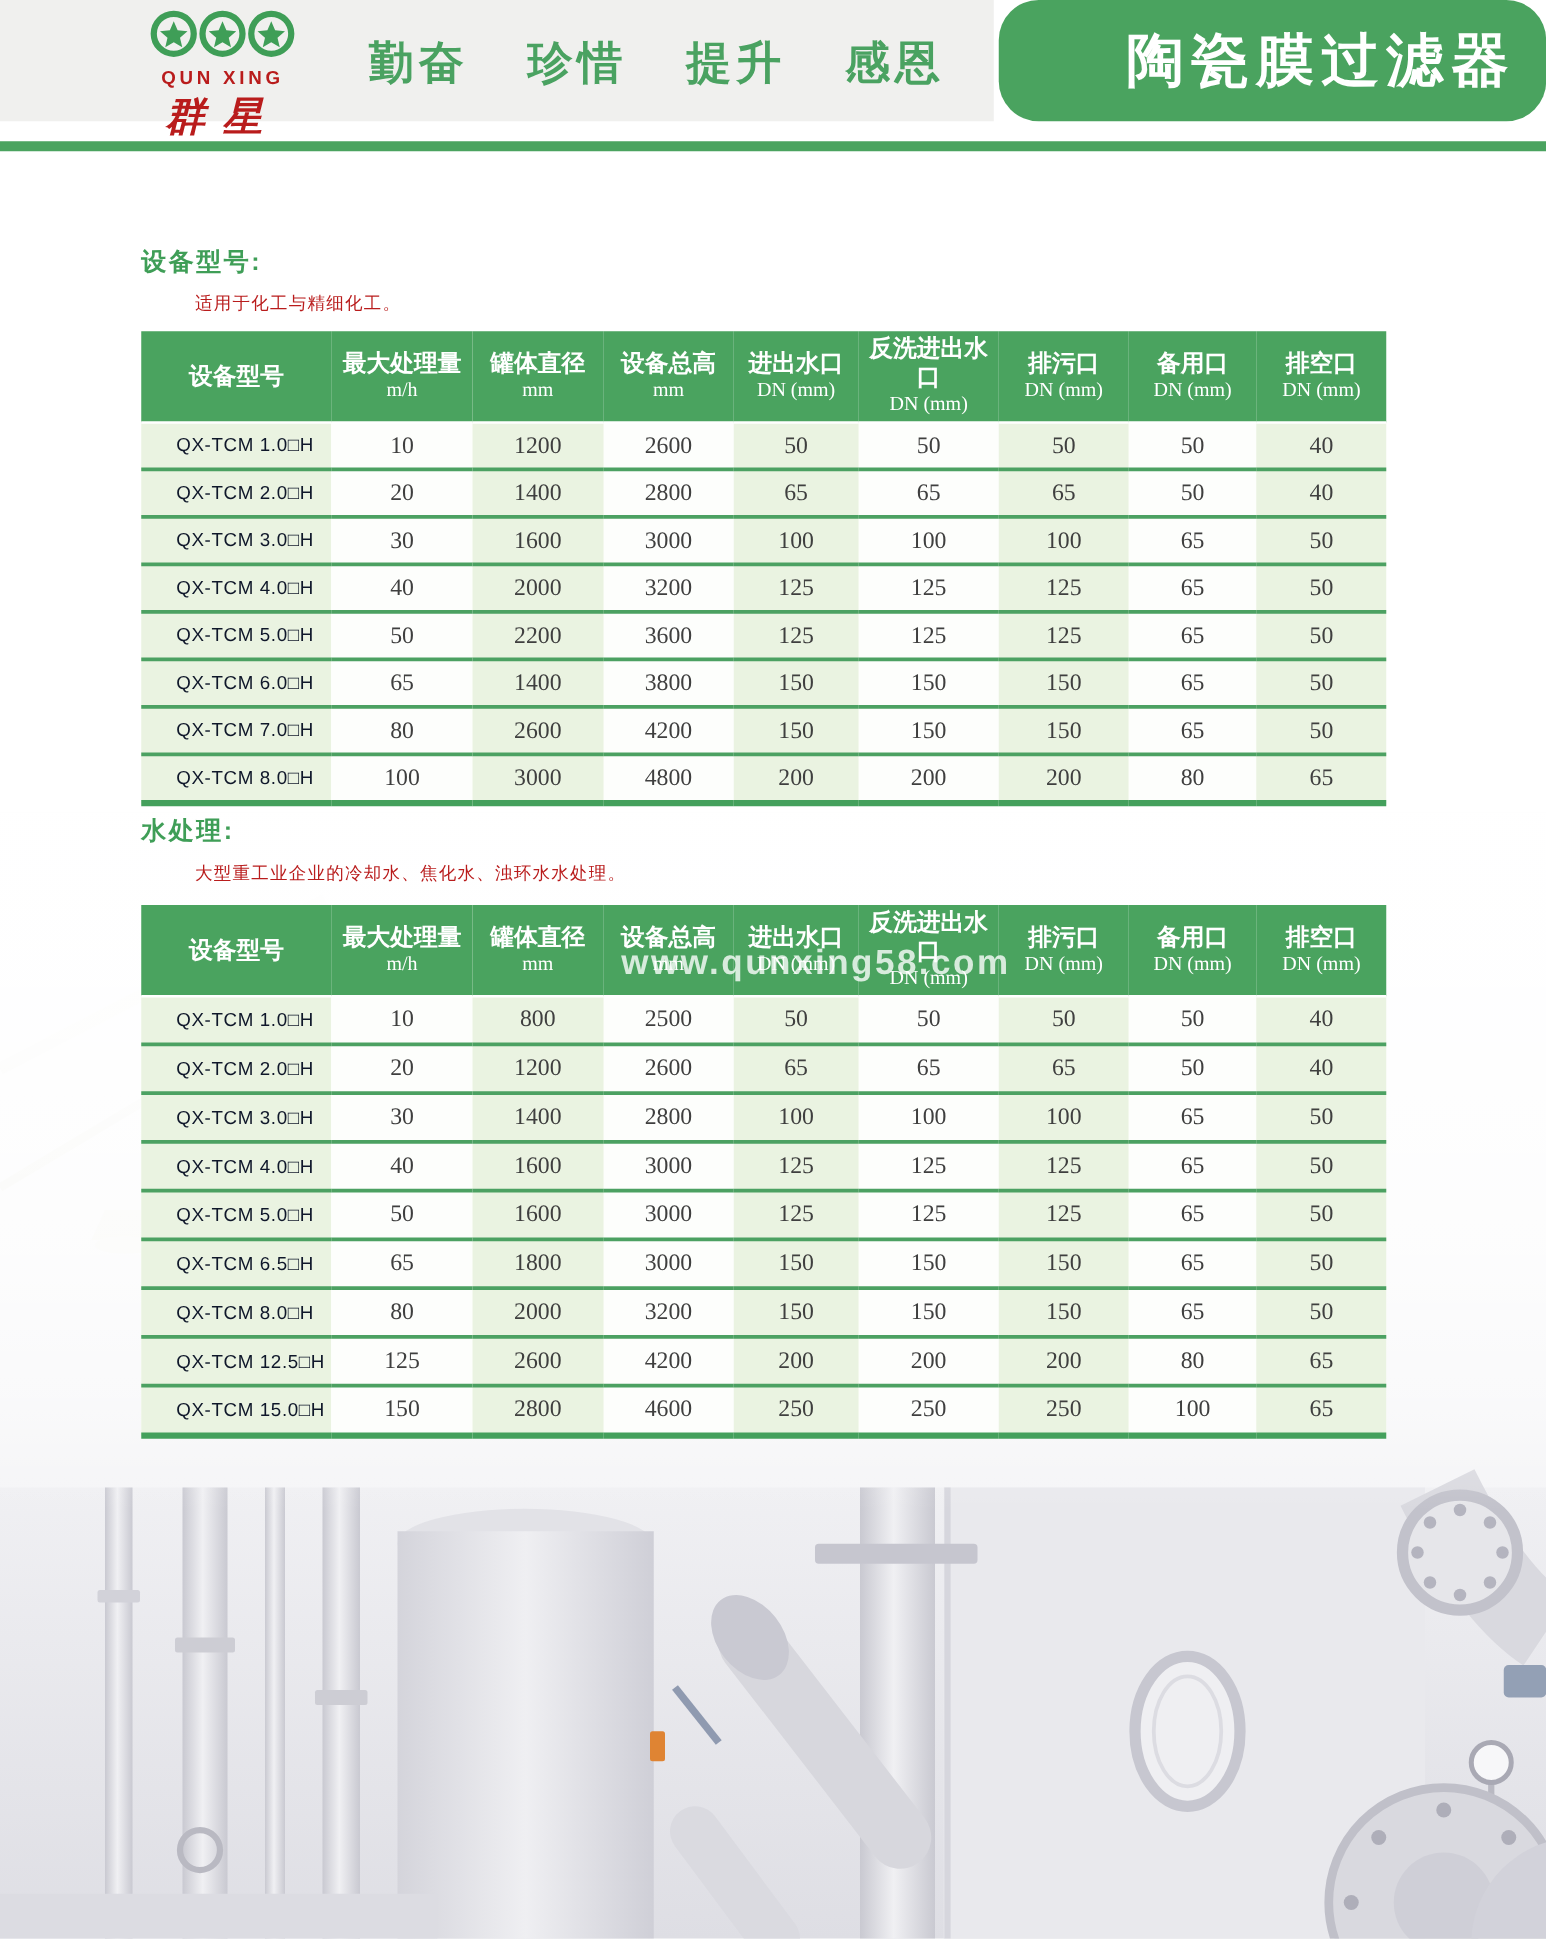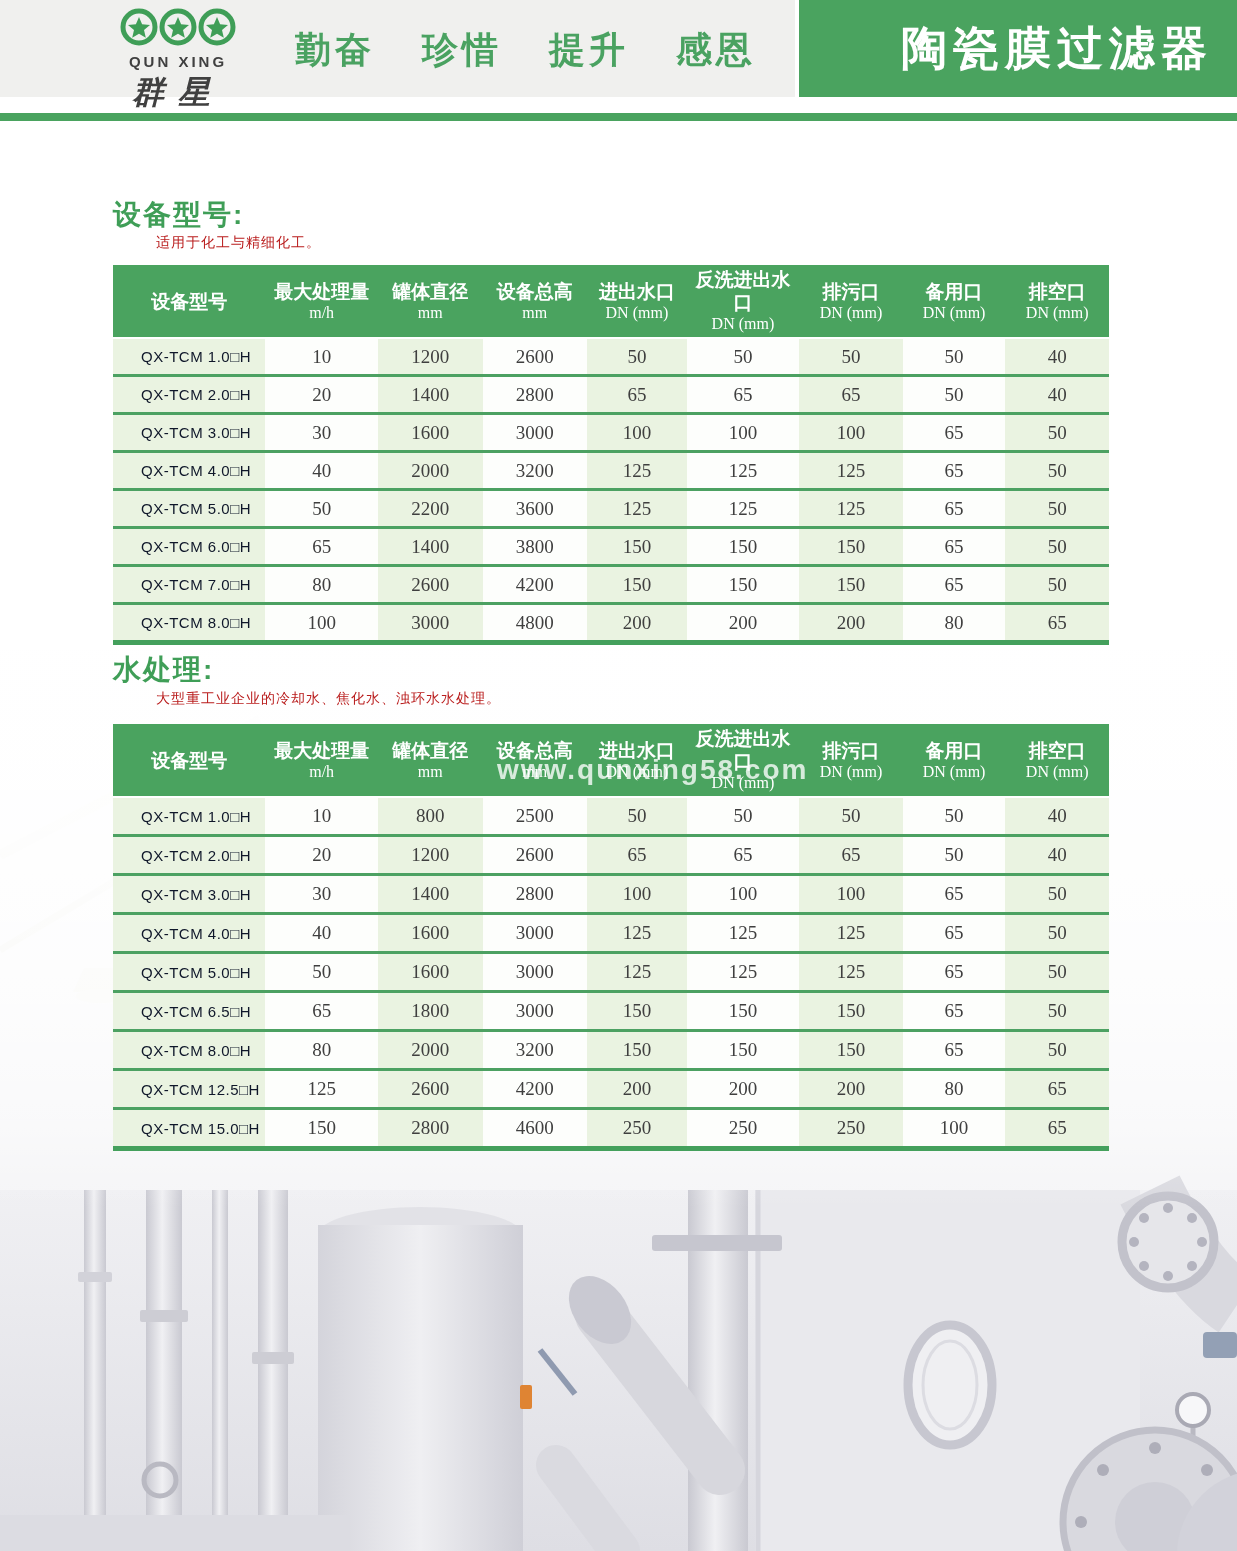"QUN XING" .logo { color: #404040 -> #b91c1c }
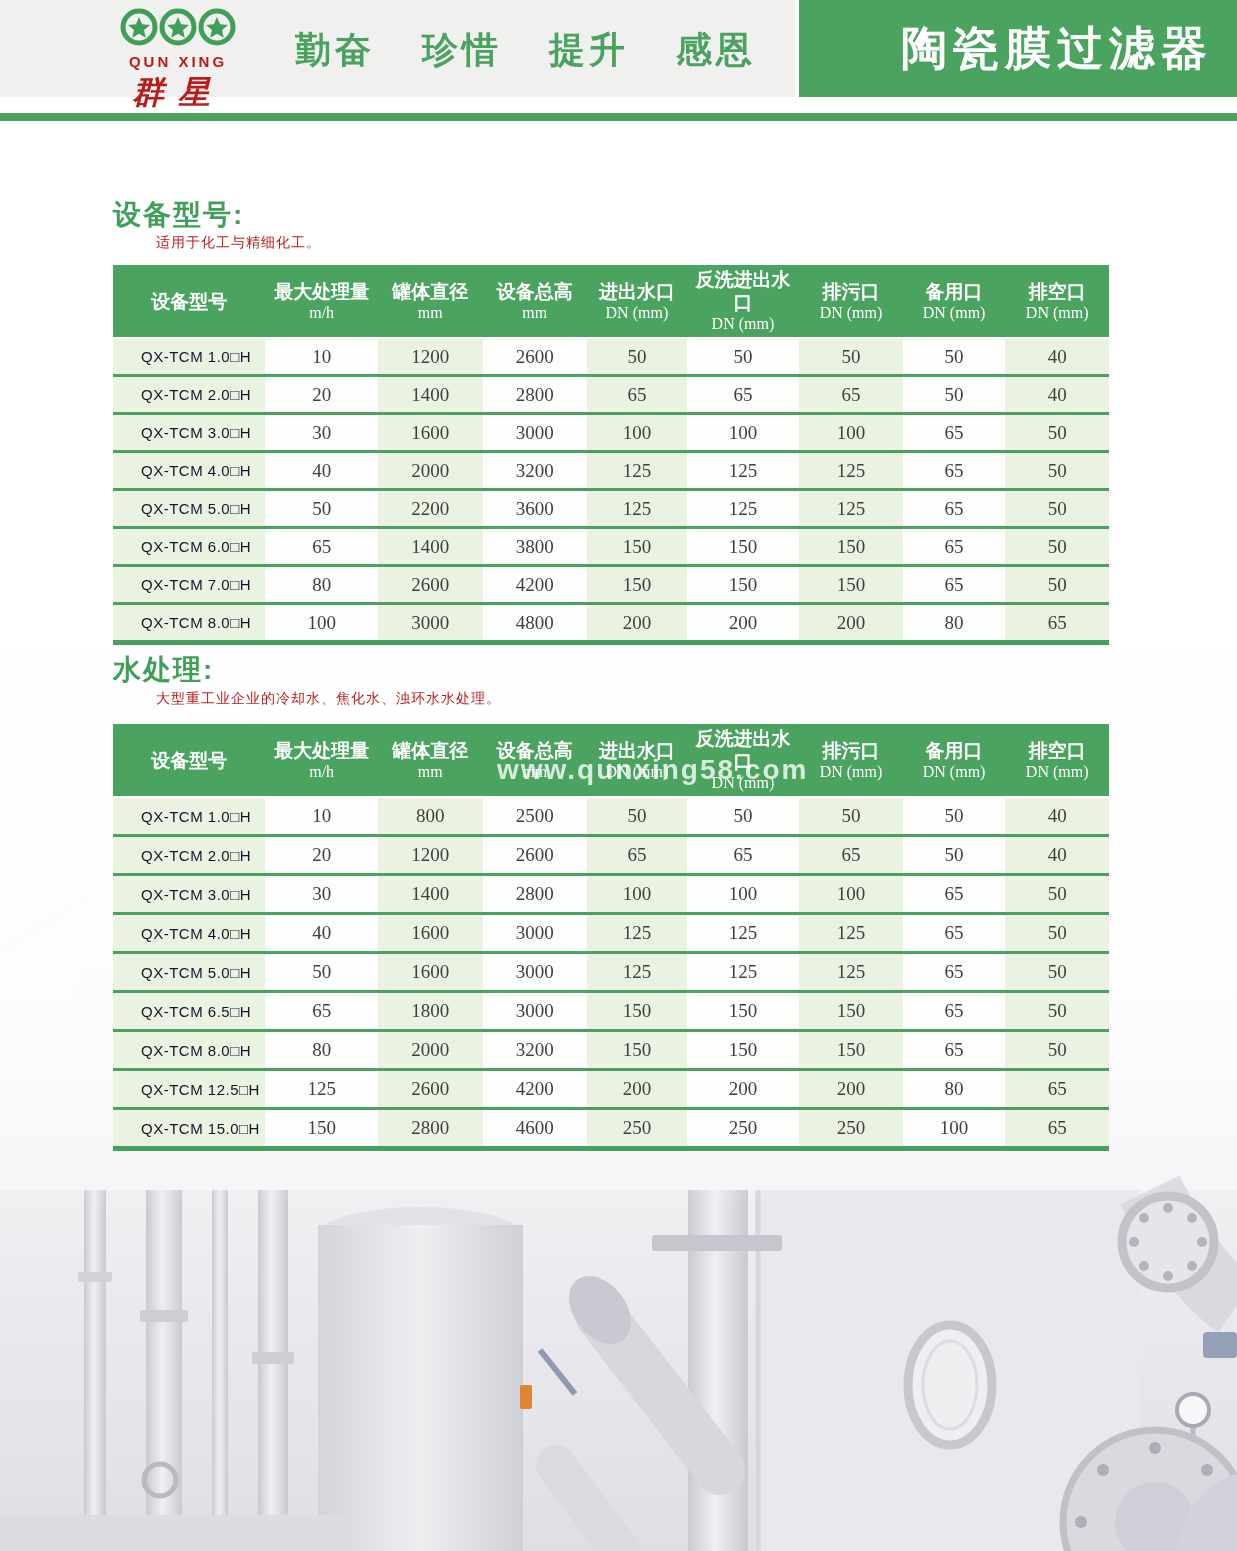"陶瓷膜过滤器" .hdr-banner { border-radius: none -> 32px }
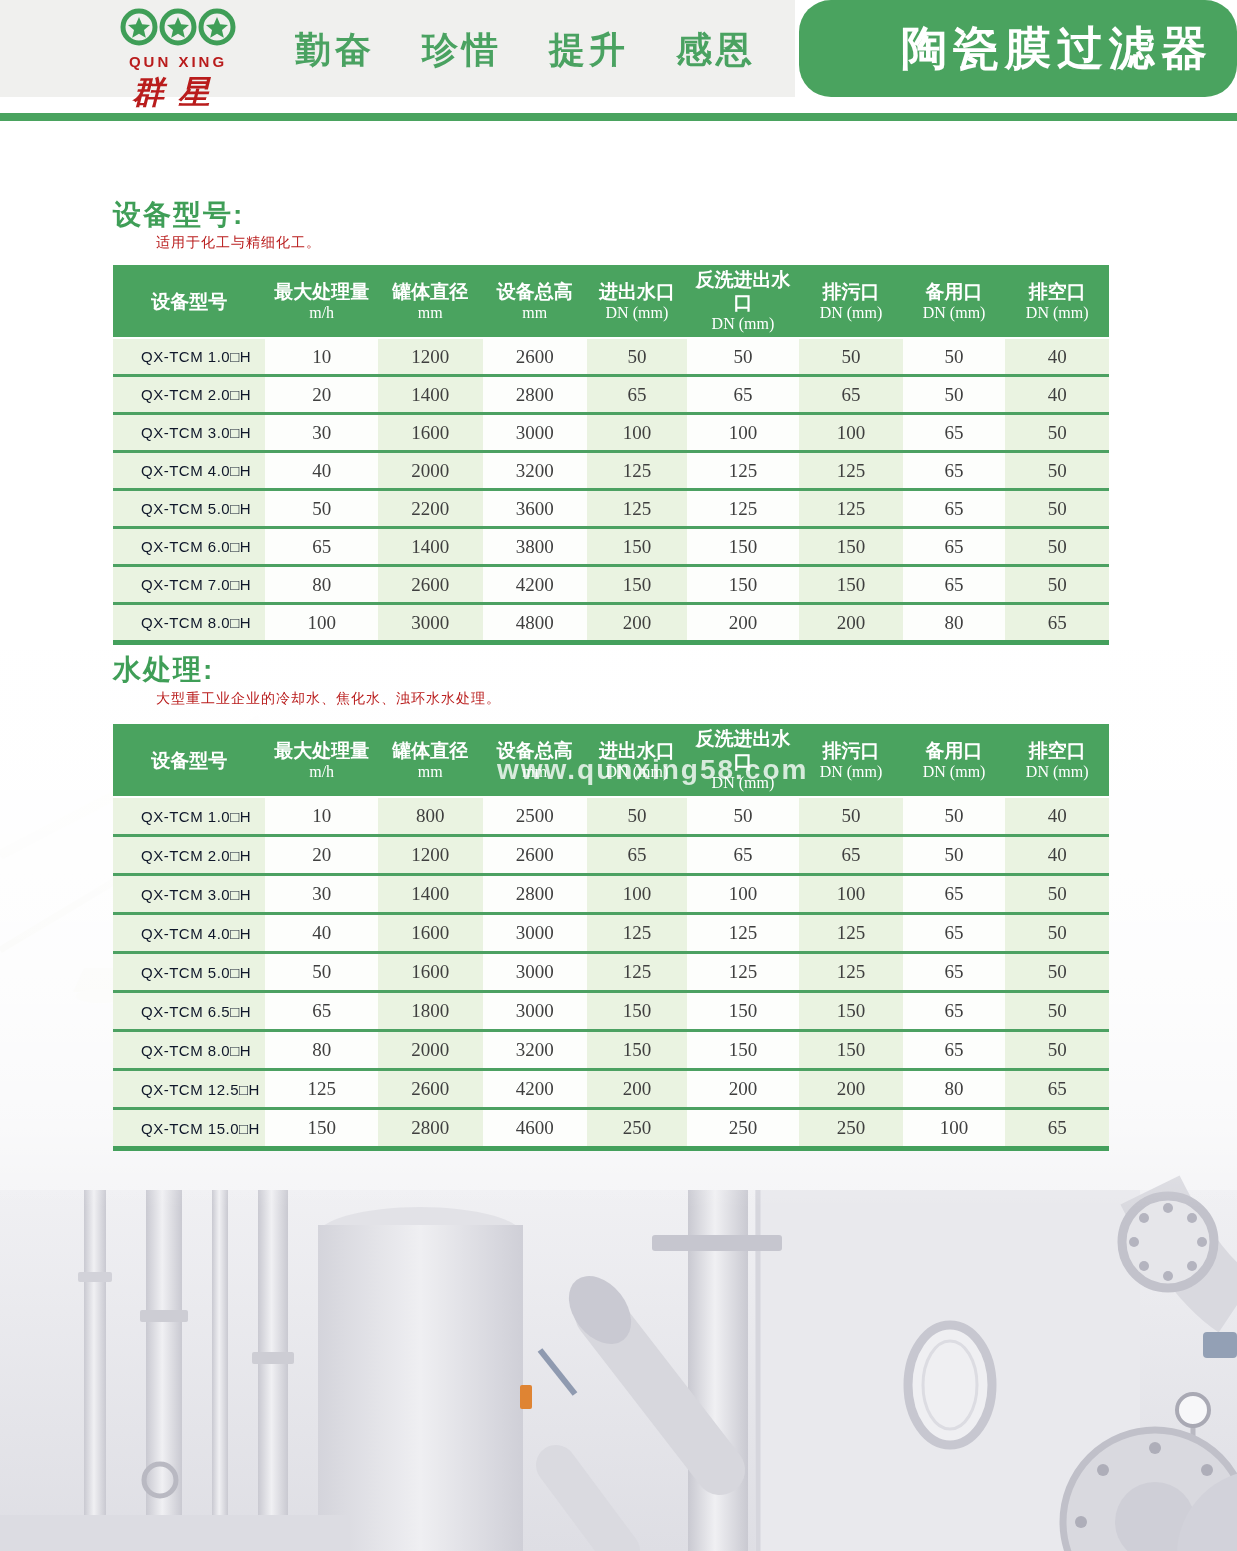"设备型号:" .section-title { font-size: 28px -> 20px }
